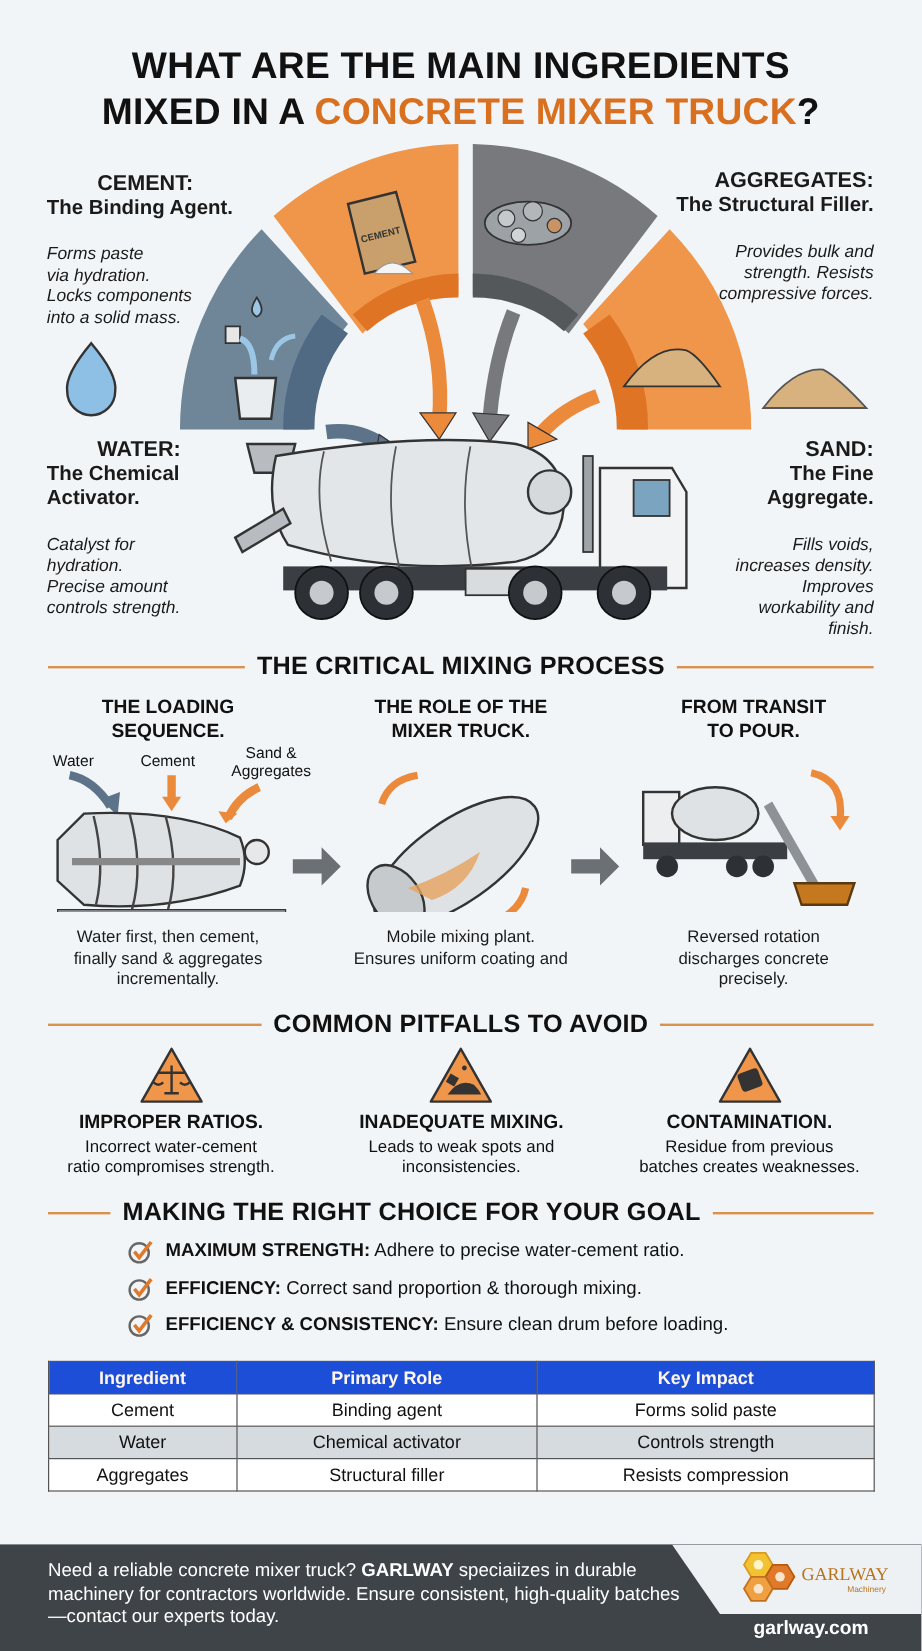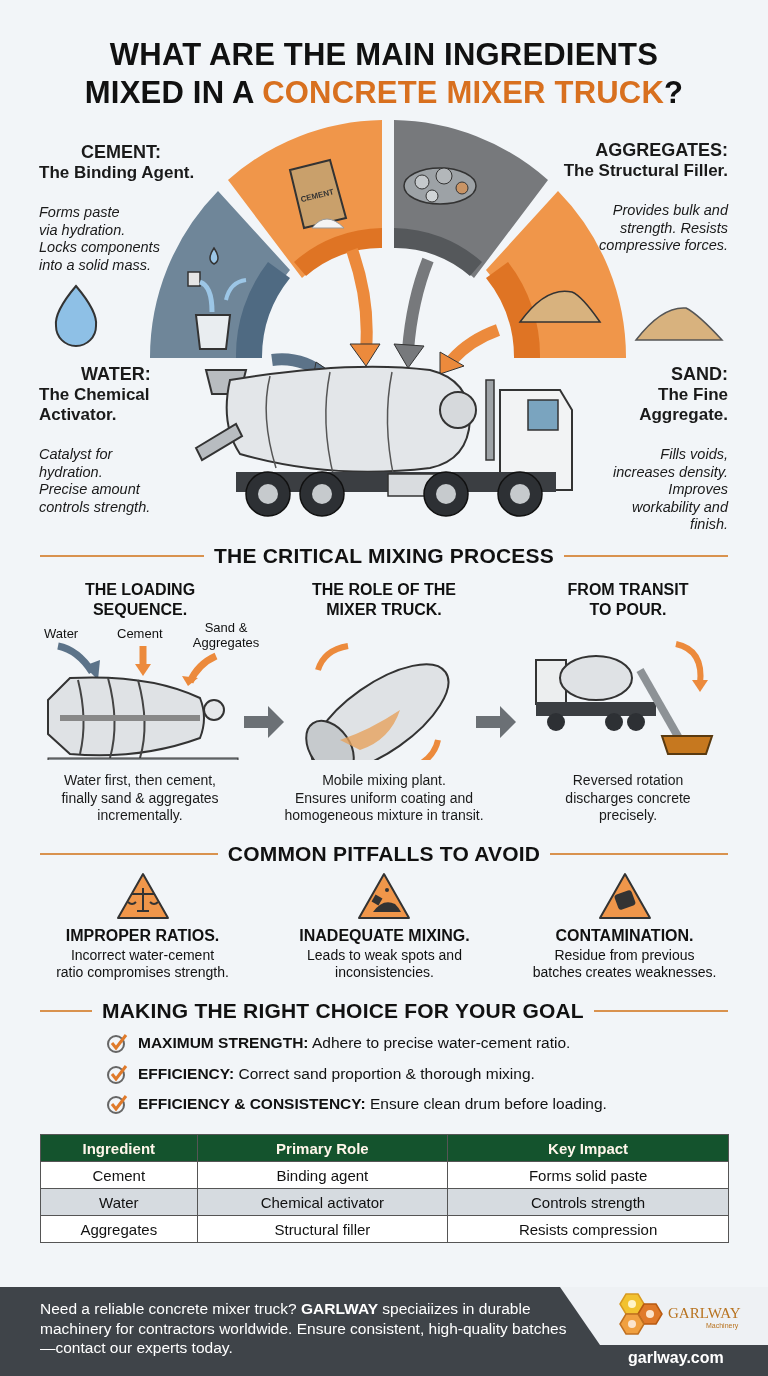"homogeneous mixture in transit." div { html: <div>homogeneous mixture in transit.</div> -> none }
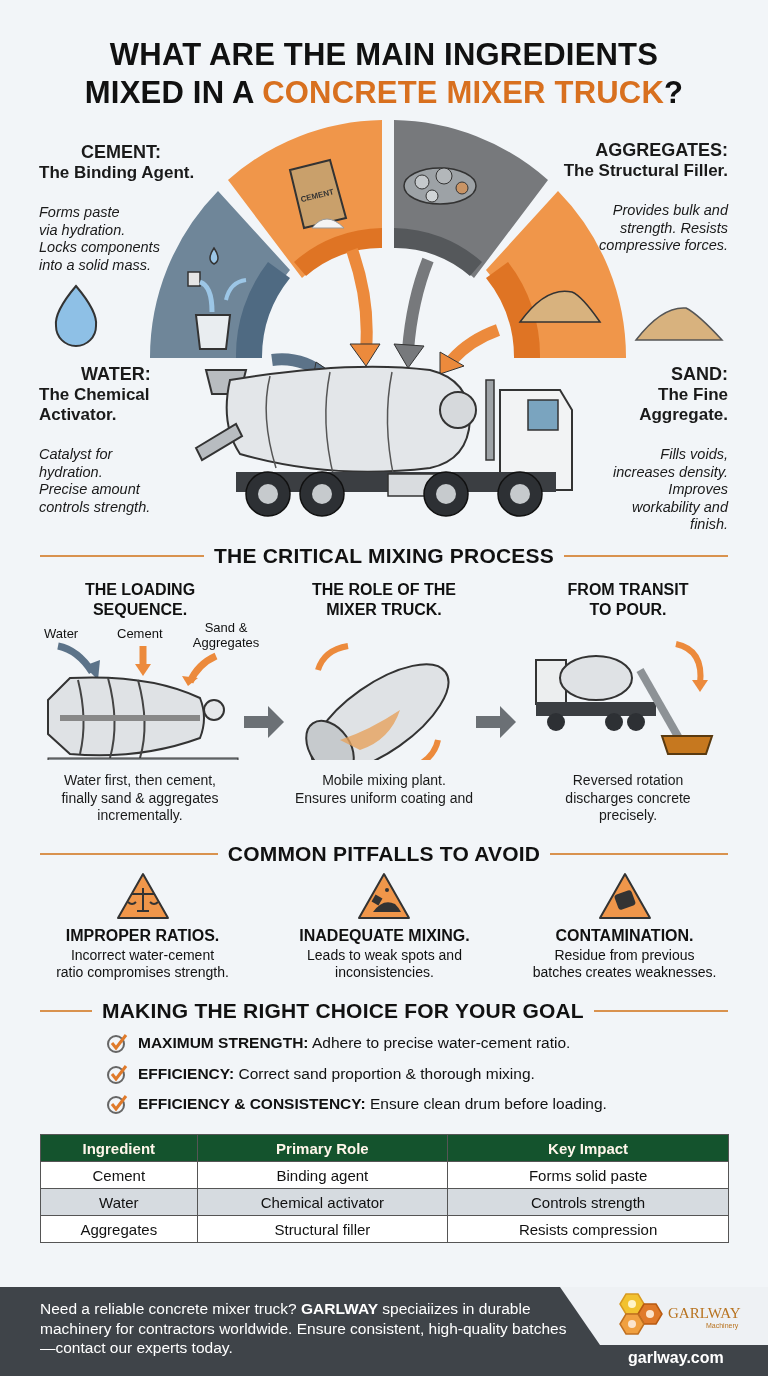"Ingredient" table.tbl th { background: #14532d -> #1d4ed8 }
